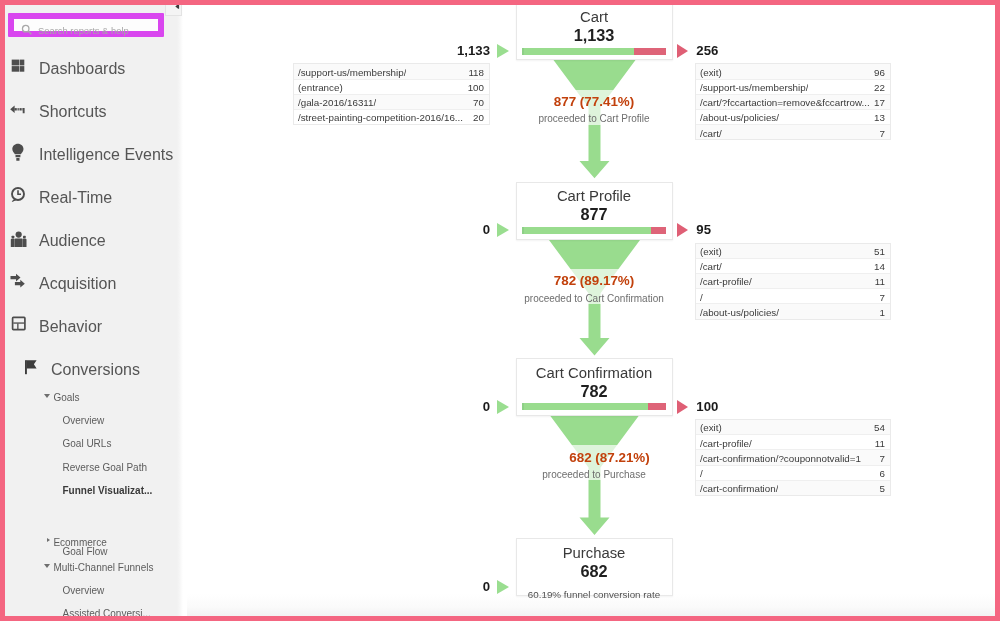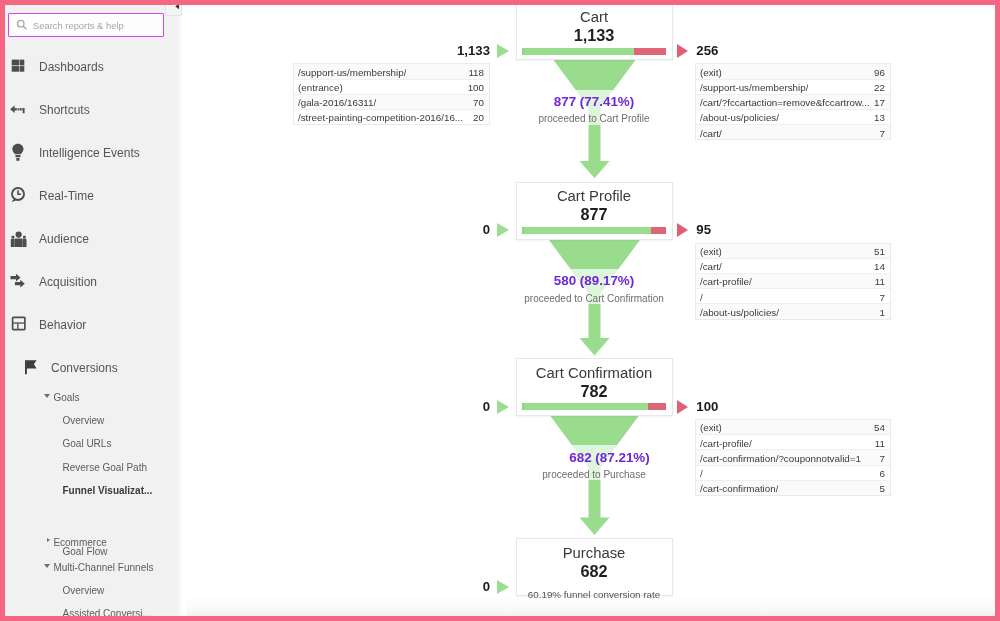"Search reports & help" .sb-search { border: 1px solid #d946ef -> 6px solid #d946ef }
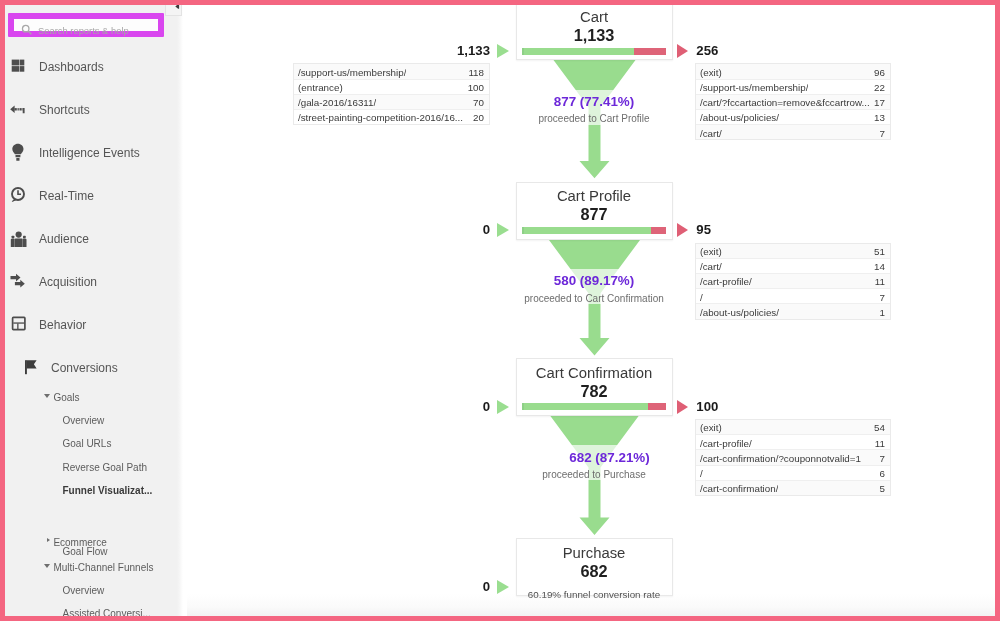"Dashboards" .sb-item .lbl { font-size: 12px -> 16px }
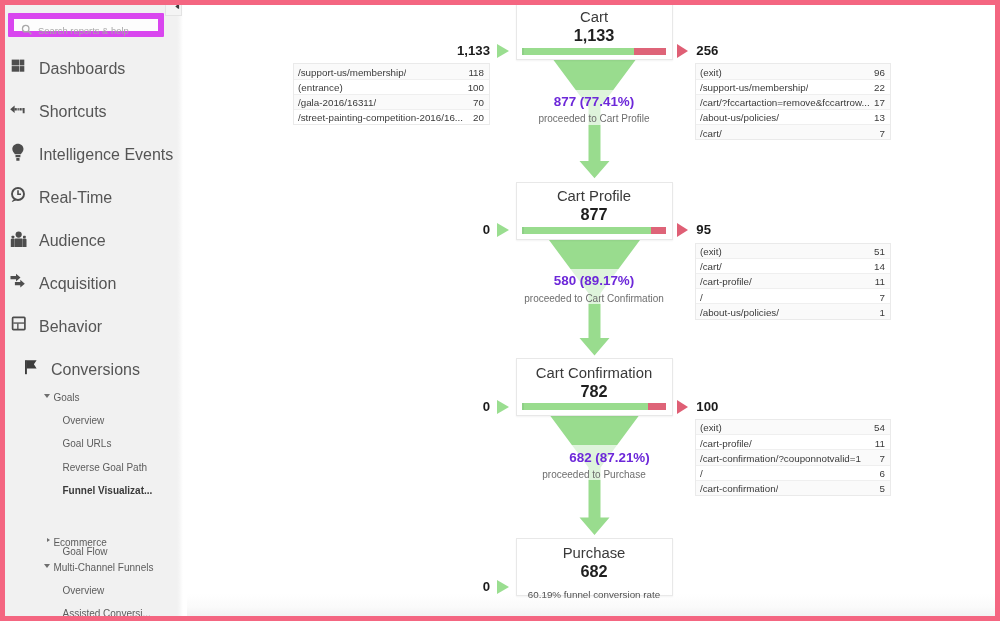"877 (77.41%)" .stepnum { color: #6d28d9 -> #c2410c }
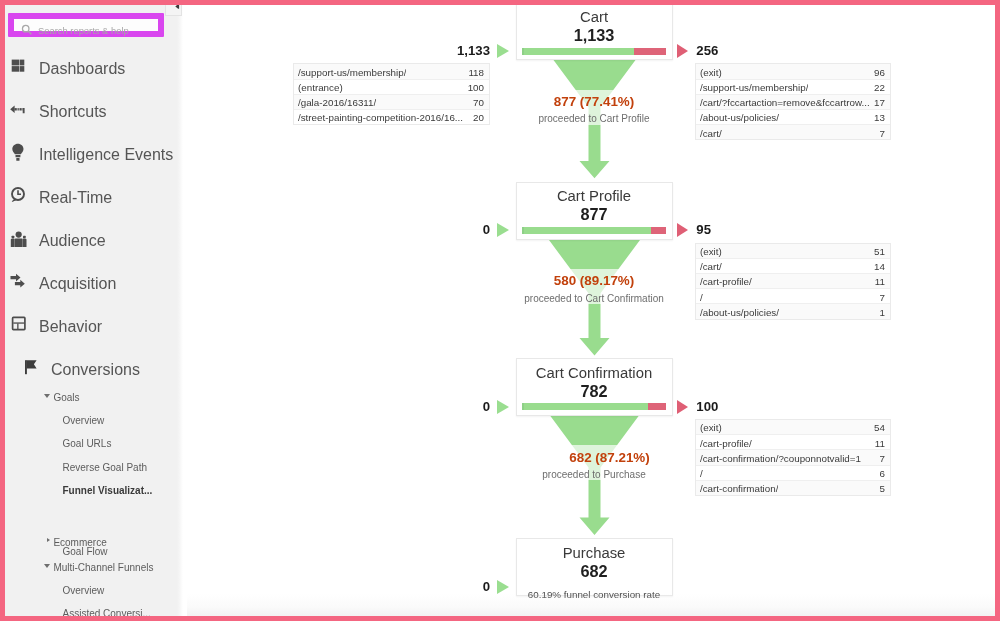"580 (89.17%)" div.stepnum { text: 580 -> 782 }
